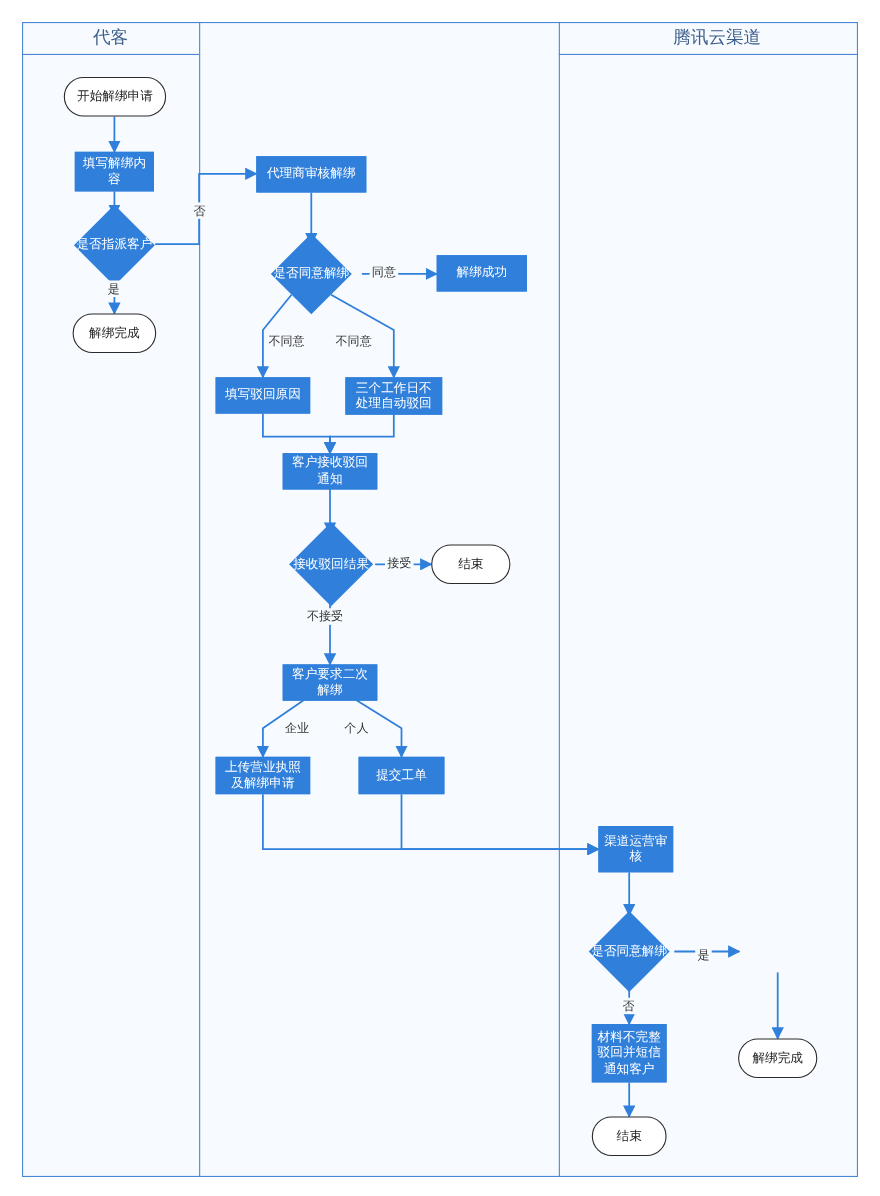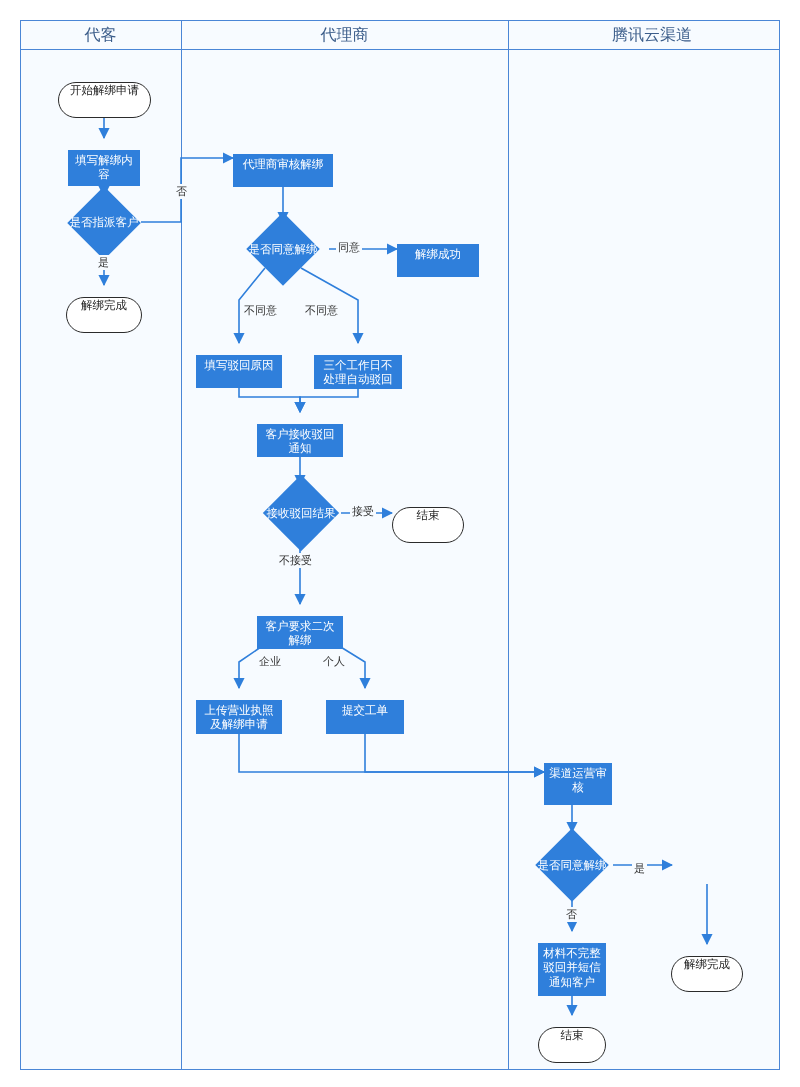"代理商" div.lane-header { html: <div> <span>代理商</span> </div> -> none }
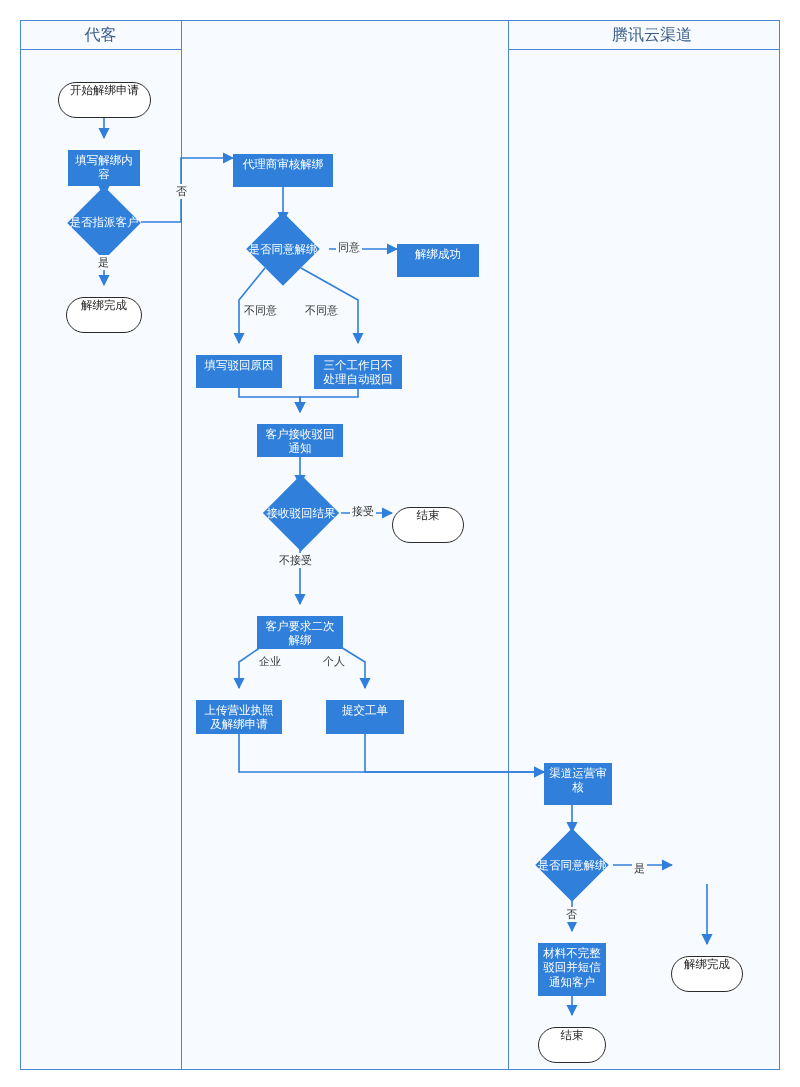"开始解绑申请" .node { align-items: flex-start -> center; margin-top: 12px -> none }
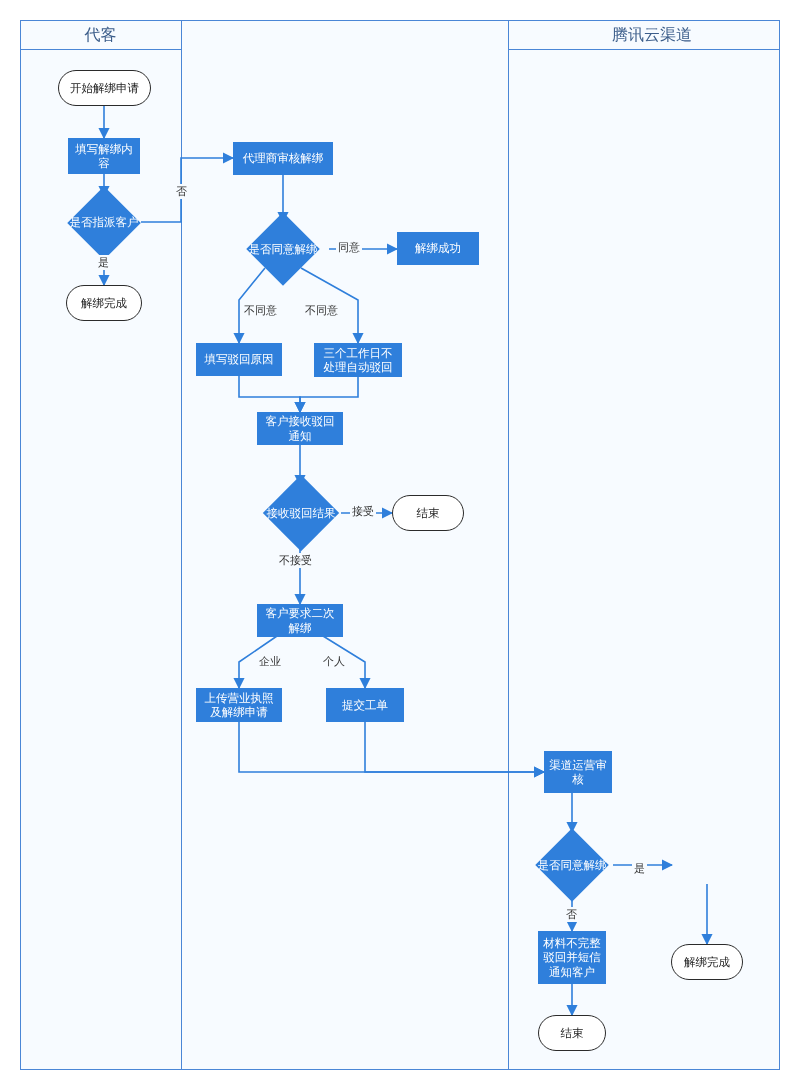"个人" div.edge-label { left: 321px -> 311px }
